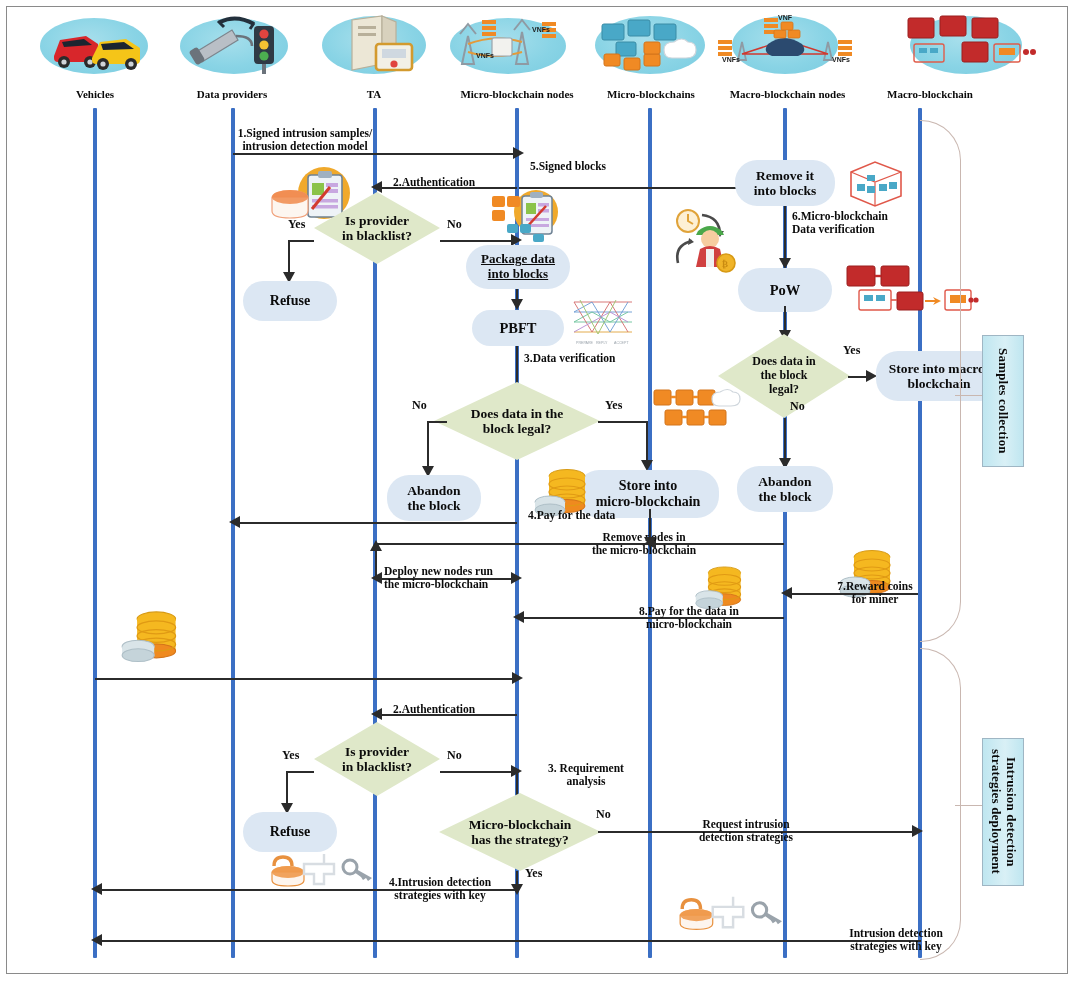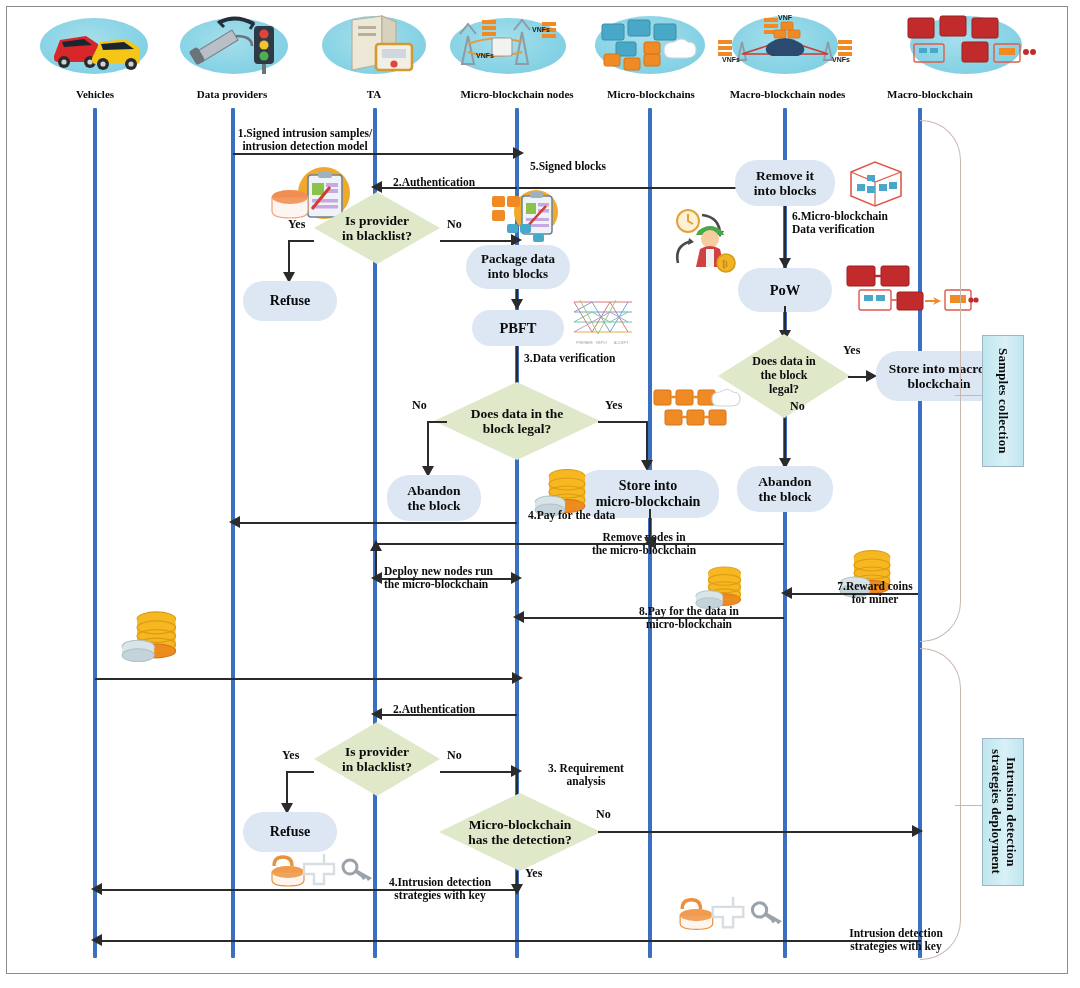"Package data" div.rrect { text-decoration: none -> underline }
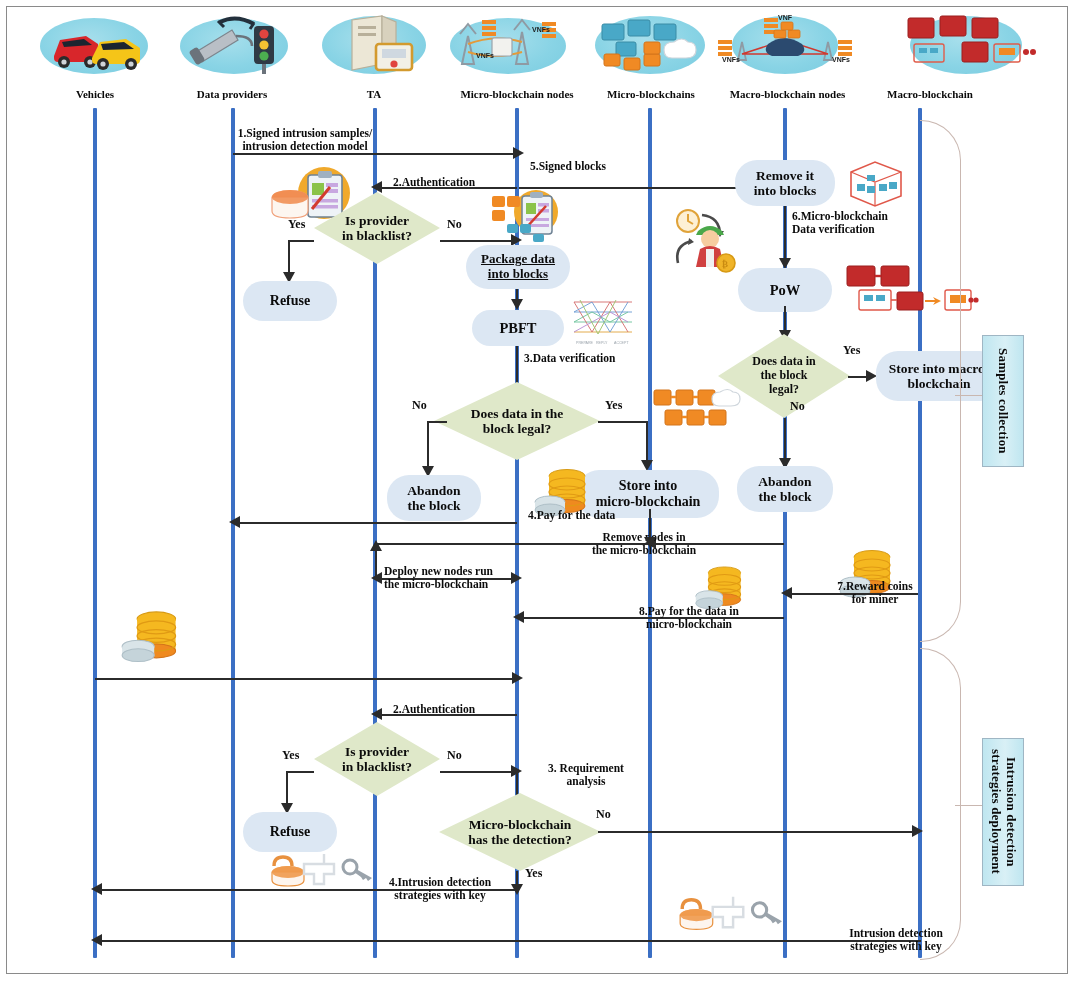"Request intrusion" div.lbl { html: none -> <div> <div>Request intrusion</div> <div>detection strategies</div> </div> }
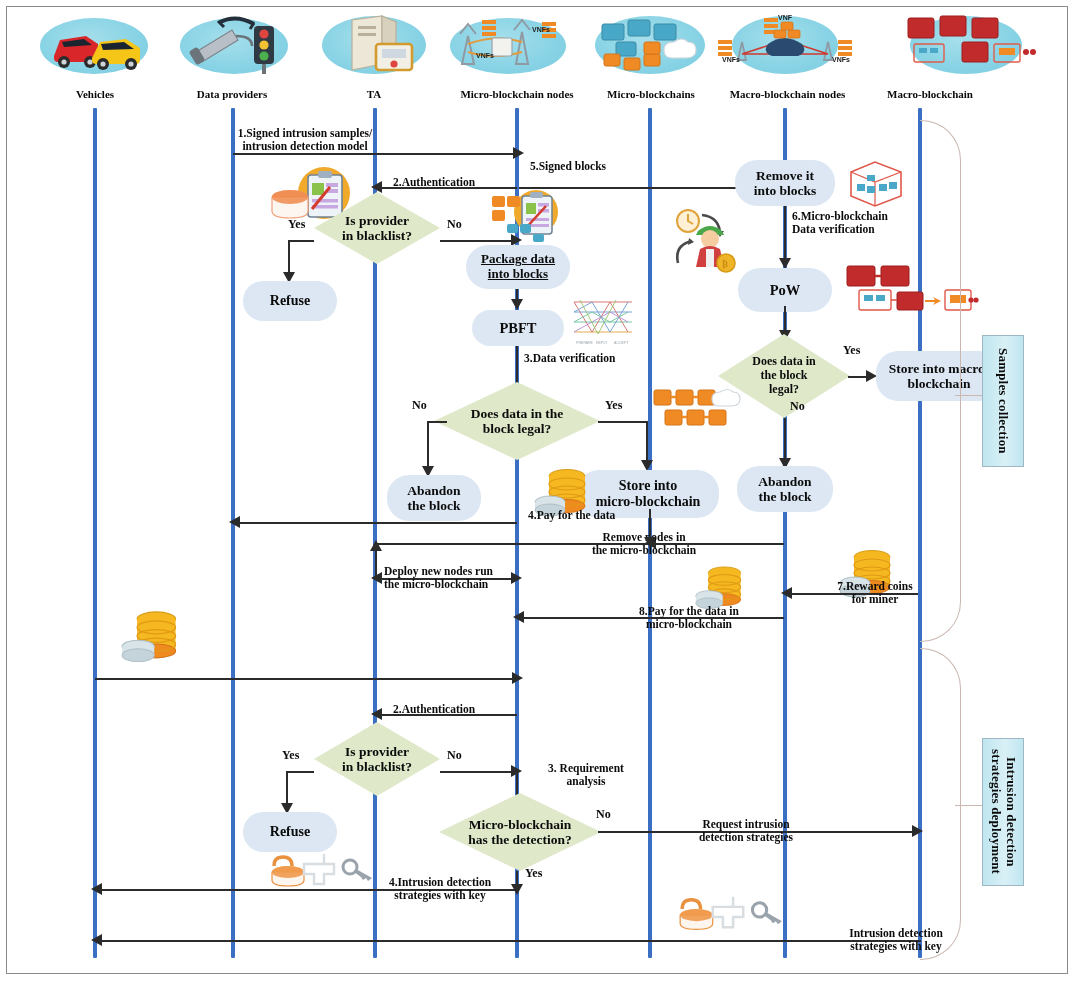"has the detection?" div { text: detection -> strategy }
